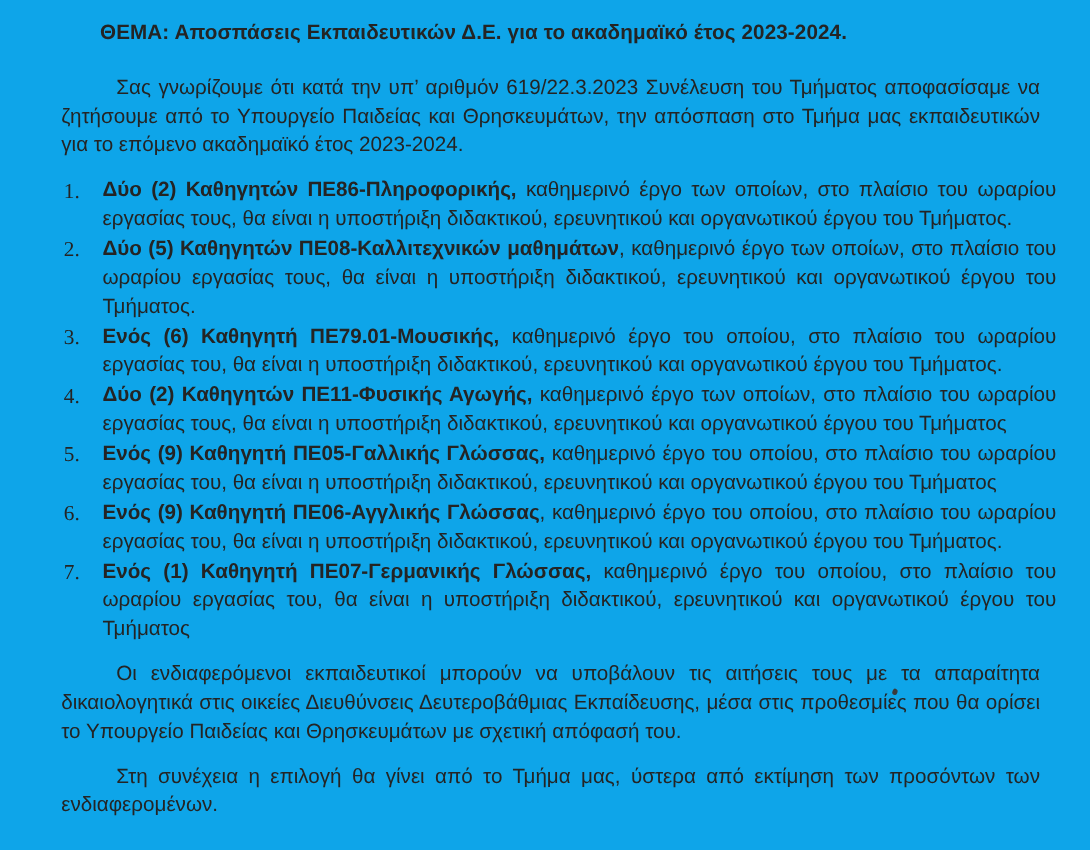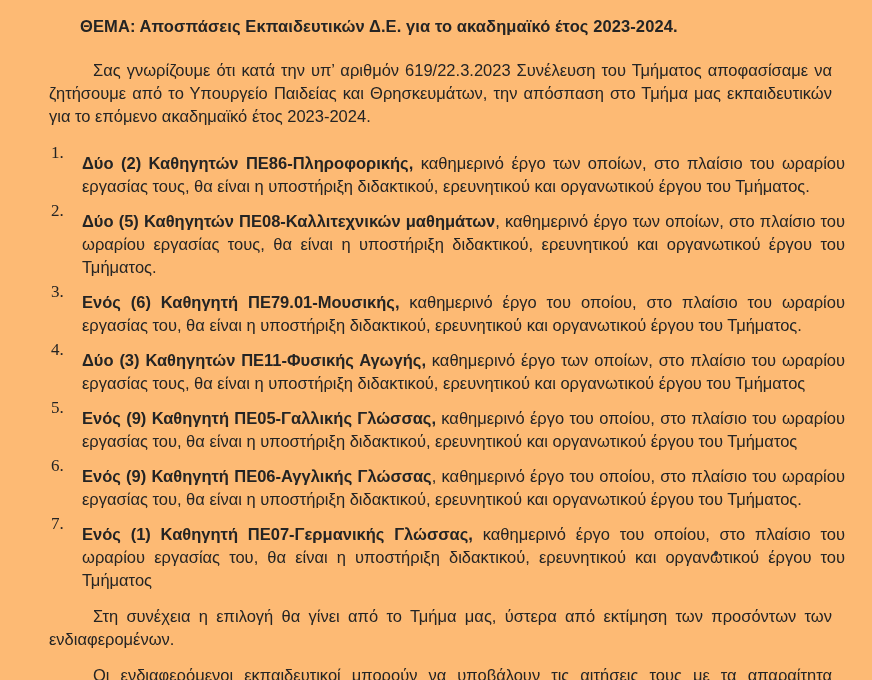"ΘΕΜΑ: Αποσπάσεις Εκπαιδευτικών Δ.Ε. για" .page { background: #fdba74 -> #0ea5e9 }
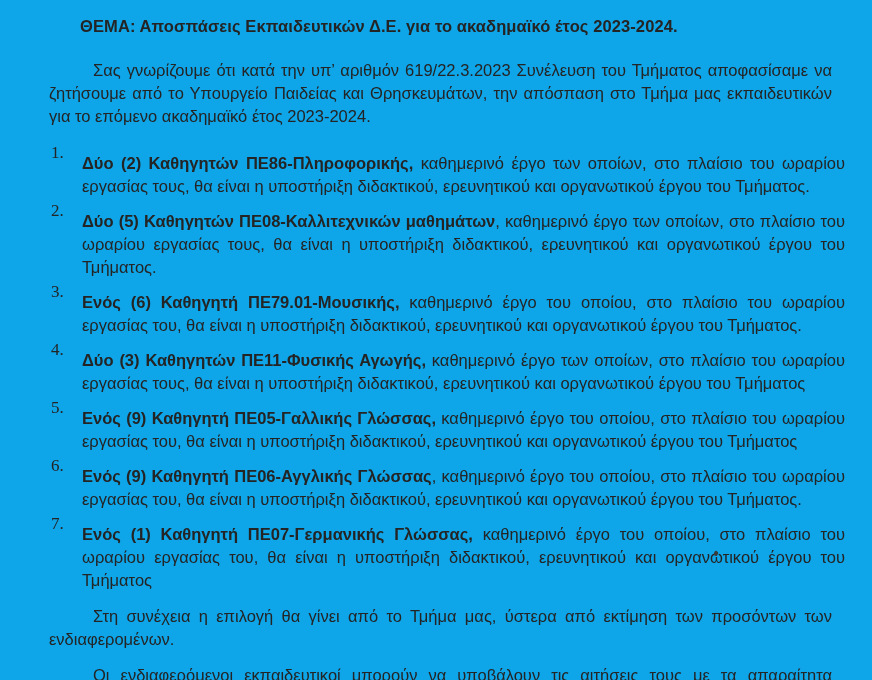"Δύο (2) Καθηγητών ΠΕ86-Πληροφορικής," .list-item .li-text { margin-top: 11px -> none }
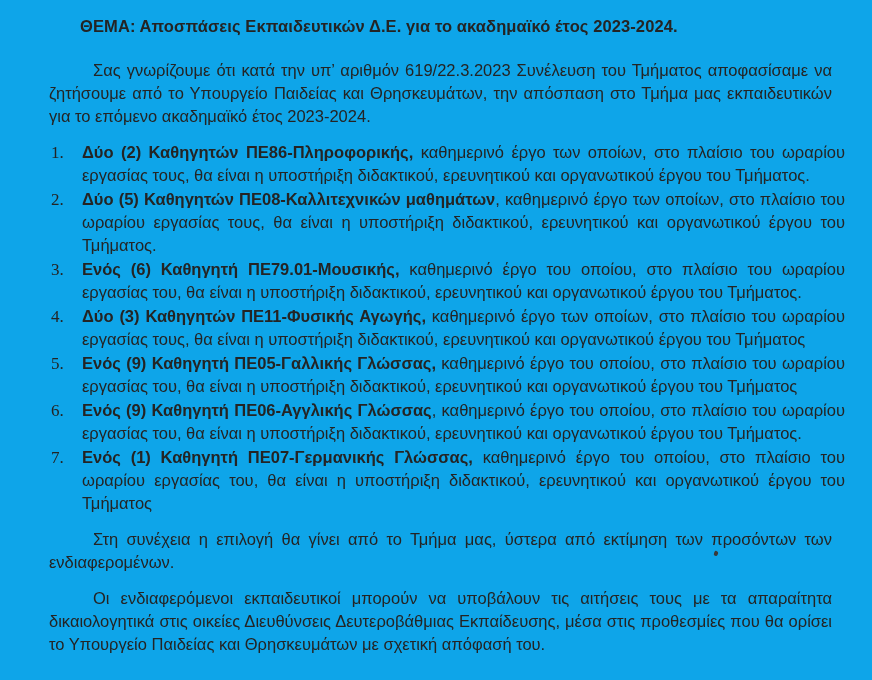"Δύο (3) Καθηγητών ΠΕ11-Φυσικής Αγωγής," b { text: 3 -> 2 }
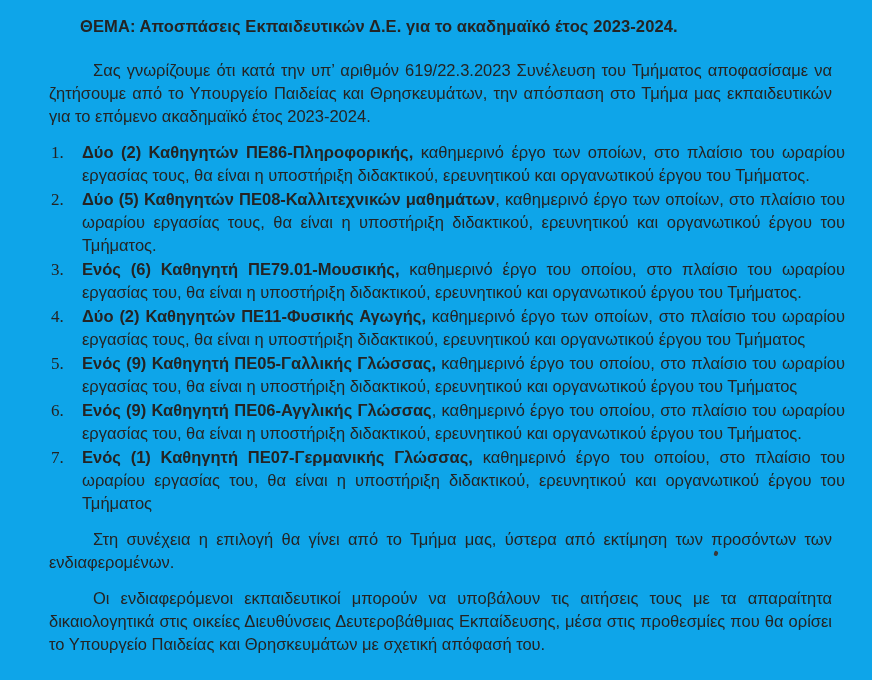"Στη συνέχεια η επιλογή θα" p.body-par { order: before "Οι ενδιαφερόμενοι εκπαιδευτικοί μπορούν" -> after "Οι ενδιαφερόμενοι εκπαιδευτικοί μπορούν" }
